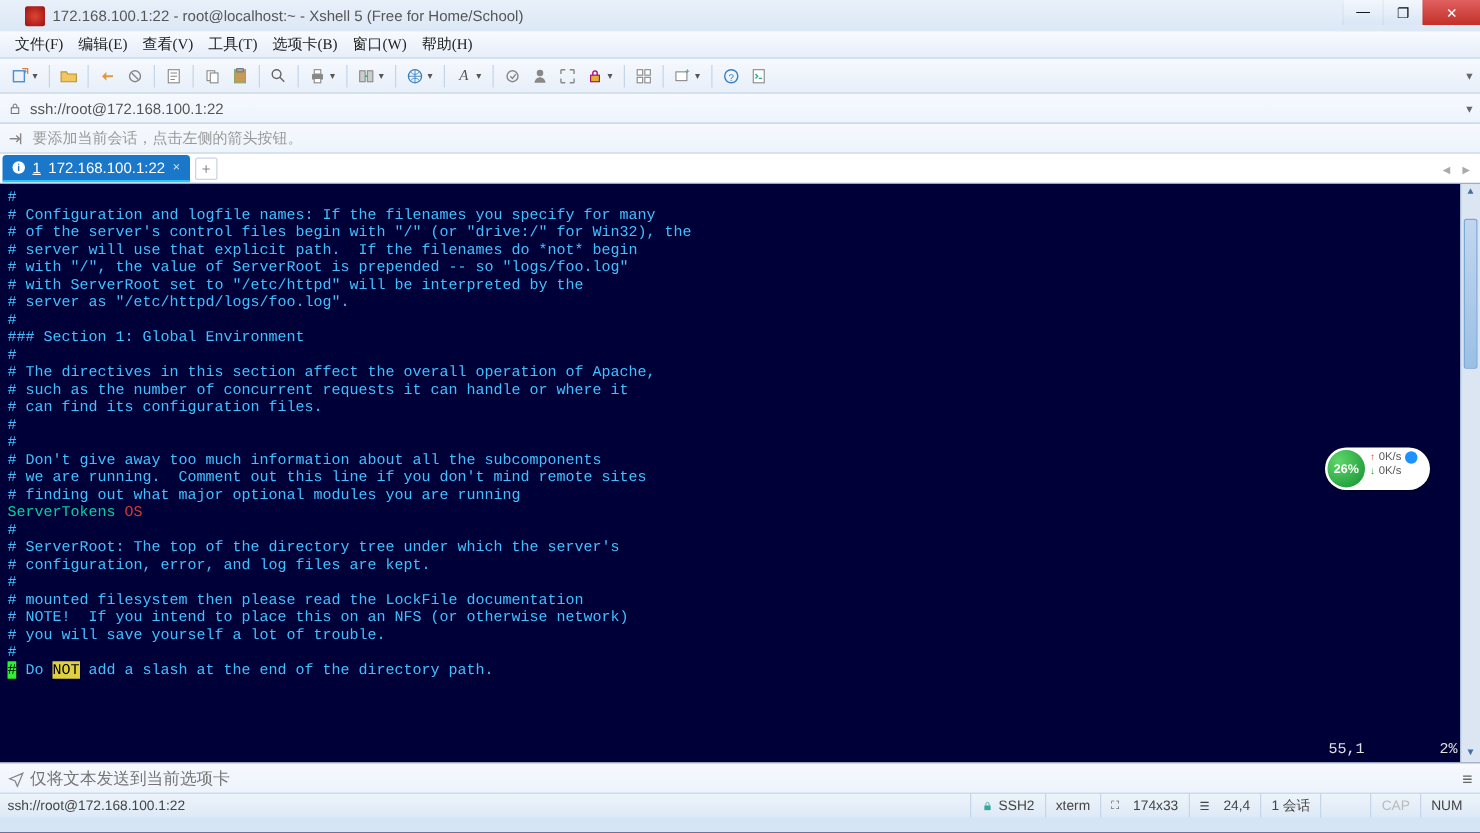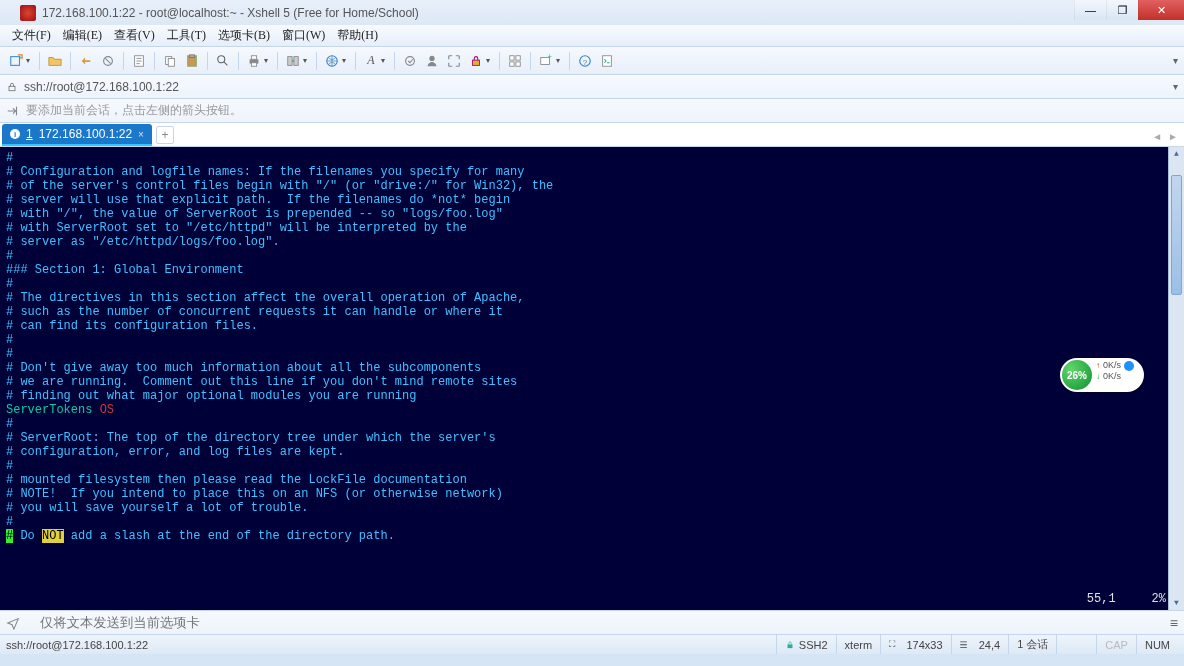"55,1" .vim-status .pos { margin-right: 36px -> 60px }
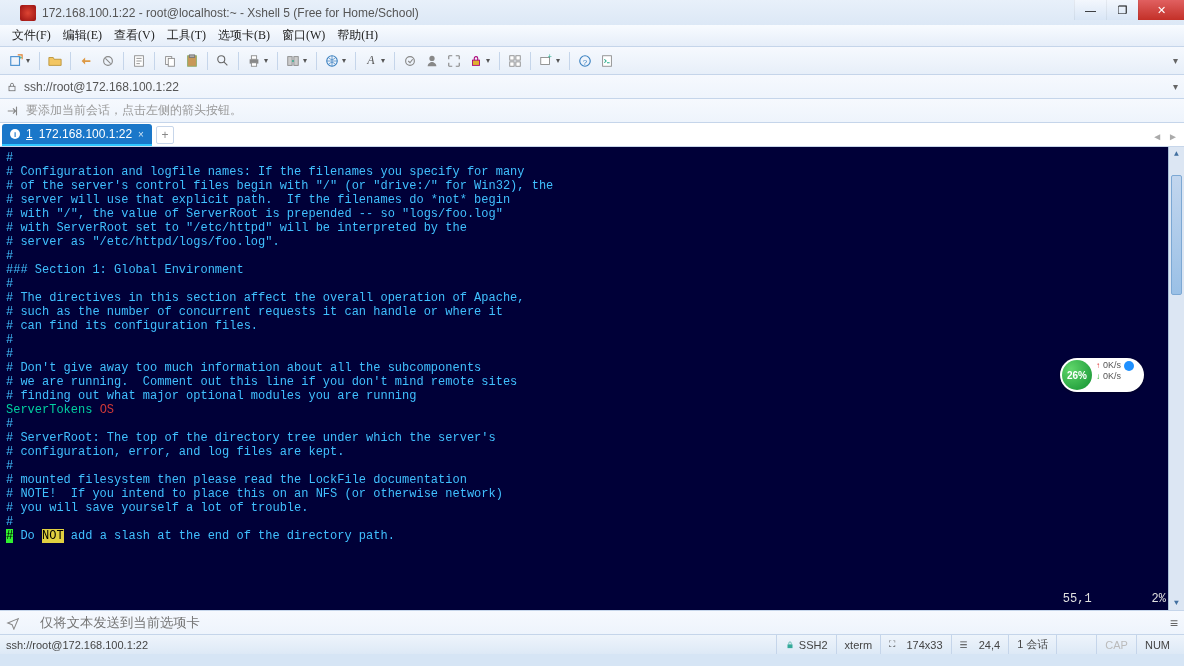"仅将文本发送到当前选项卡" .send-bar { gap: 20px -> 4px }
